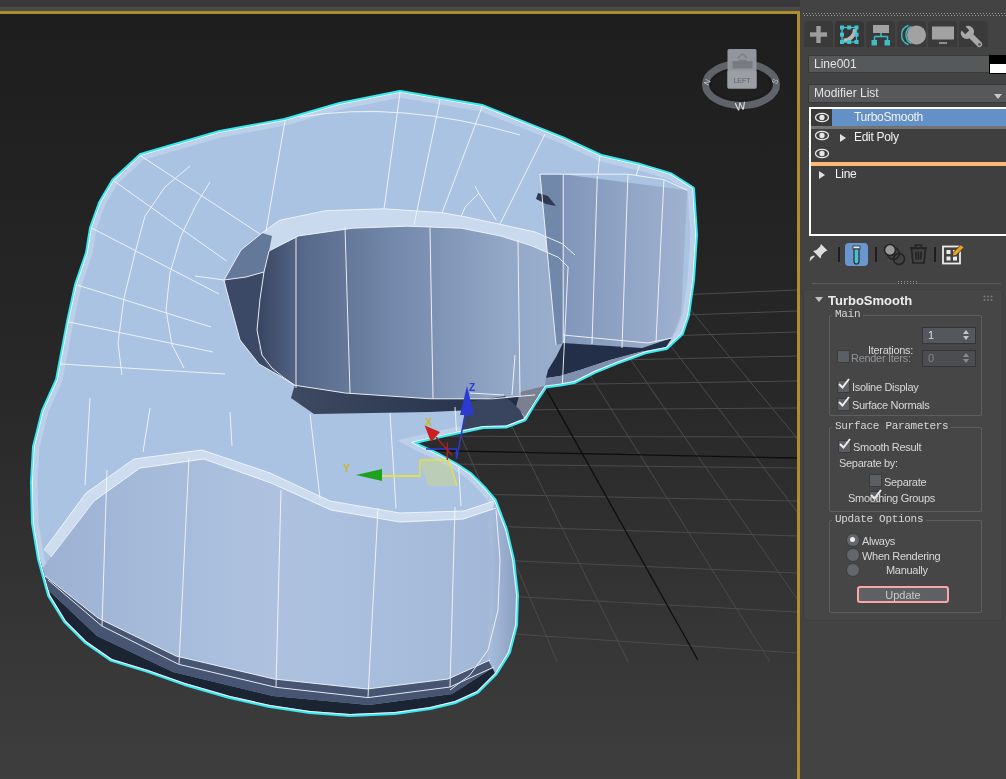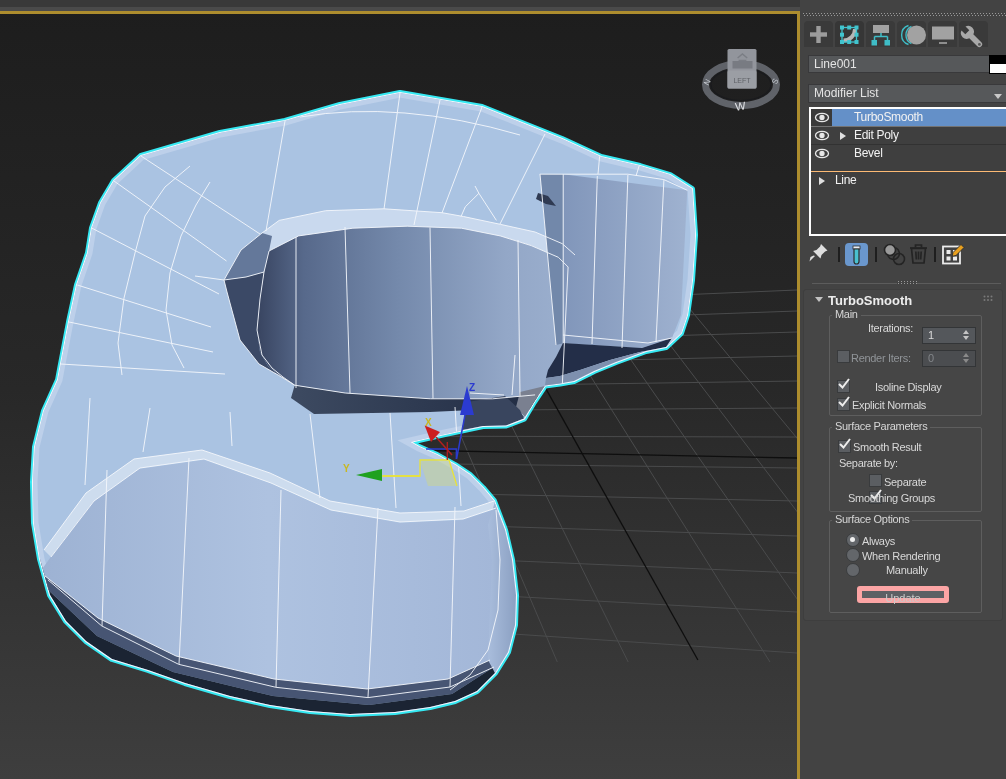"Edit Poly" div.srow { border-top: 1px solid #737373 -> 3px solid #737373 }
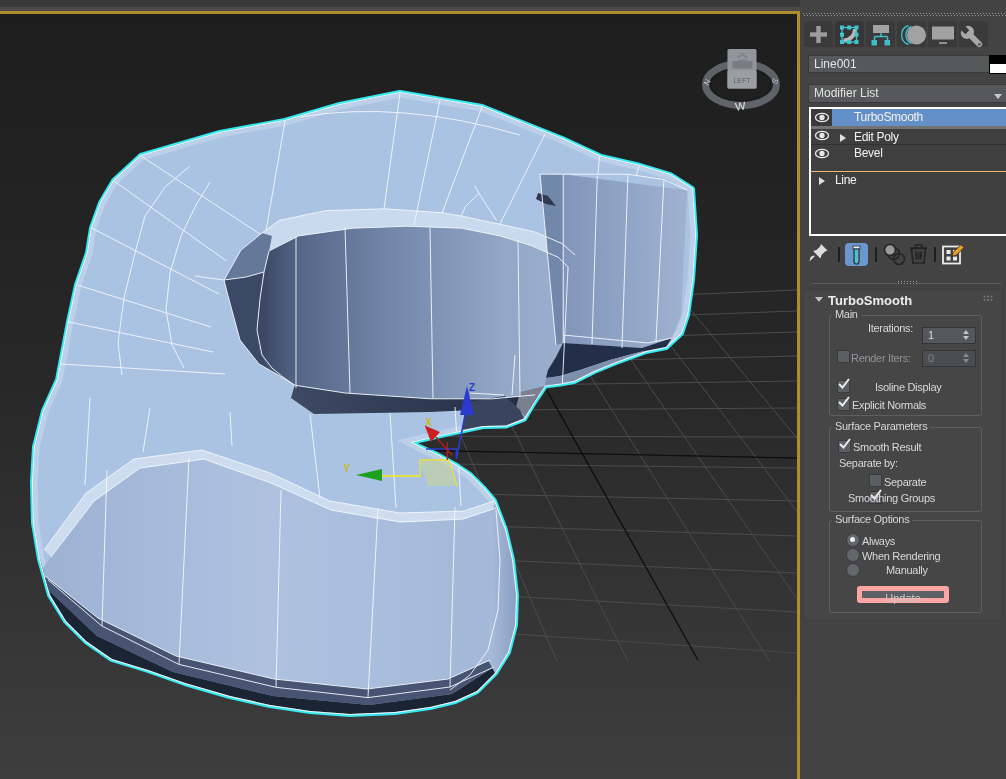"Bevel" div.srow { html: <div> <span>Bevel</span> </div> -> none }
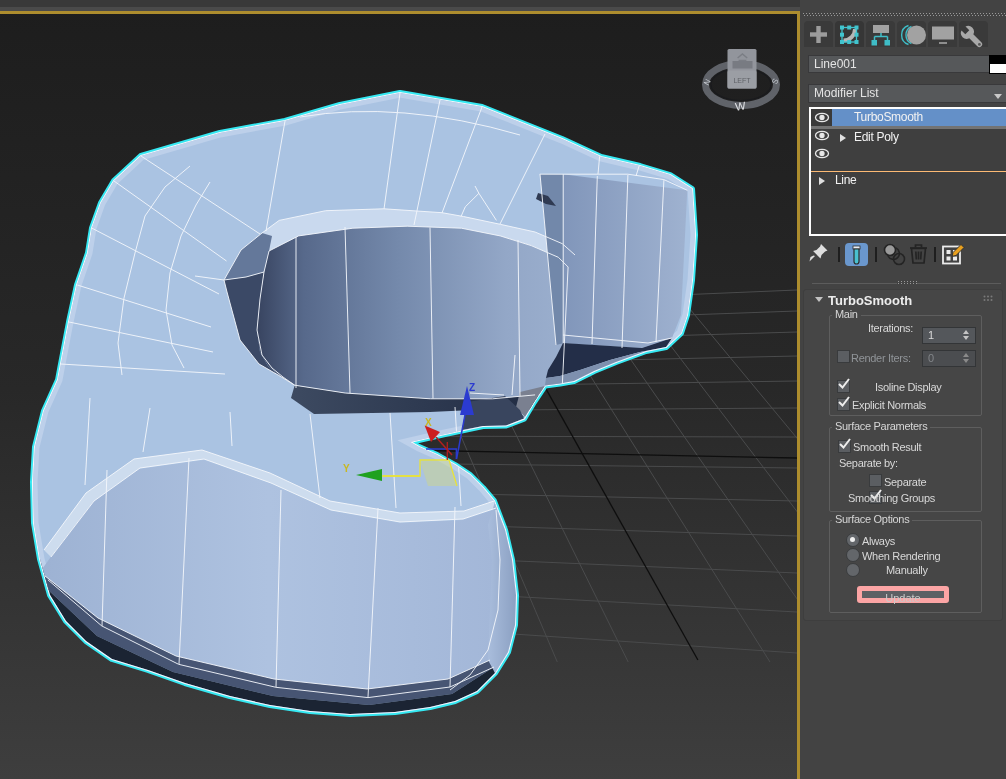"Line" div.srow { border-top: 1px solid #fdba74 -> 4px solid #fdba74; top: 62px -> 53px }
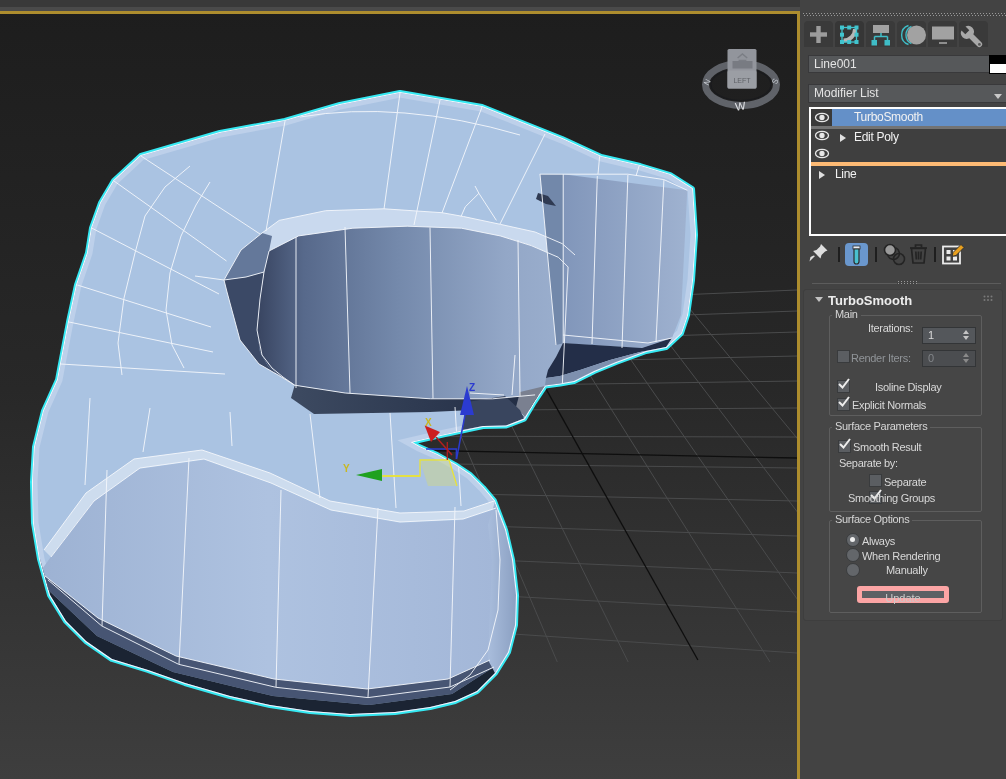"Main" .grouptitle { font-family: none -> Liberation Mono, monospace }
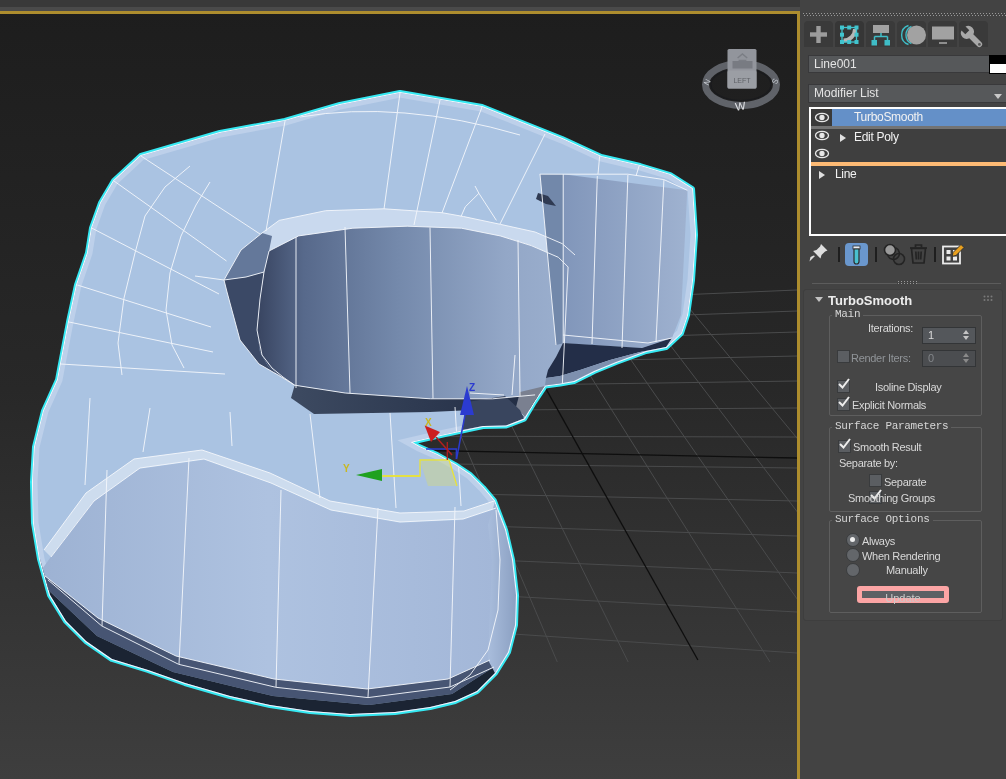"Iterations:" div.lbl { top: 322px -> 344px }
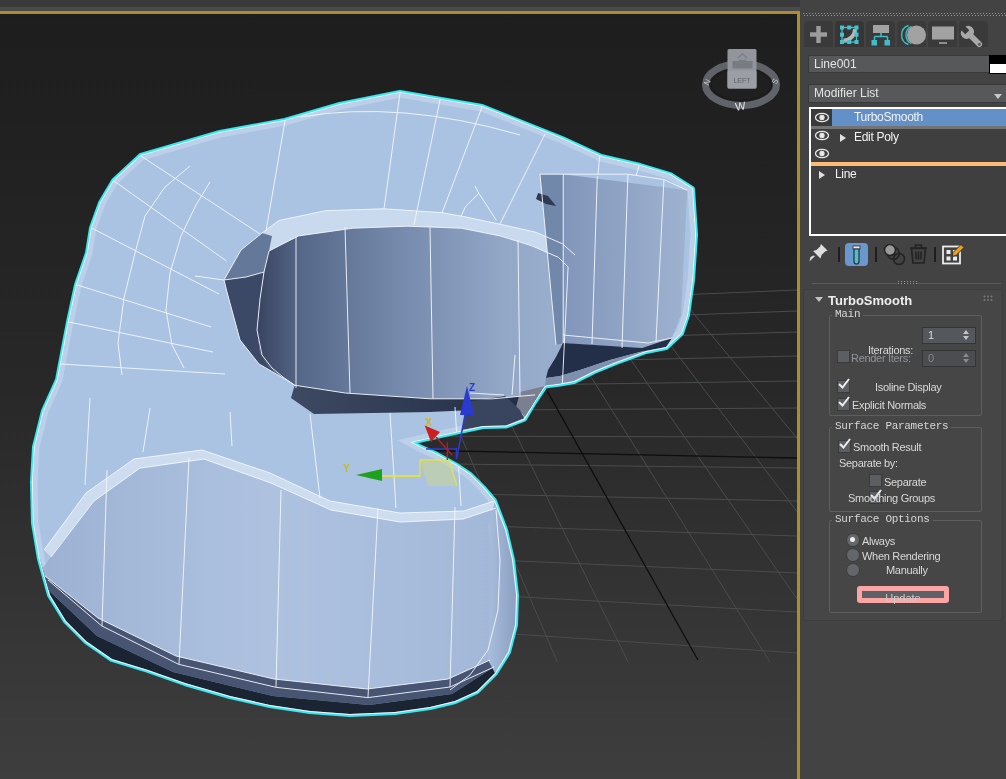"Isoline Display" div.lbl { left: 875px -> 852px }
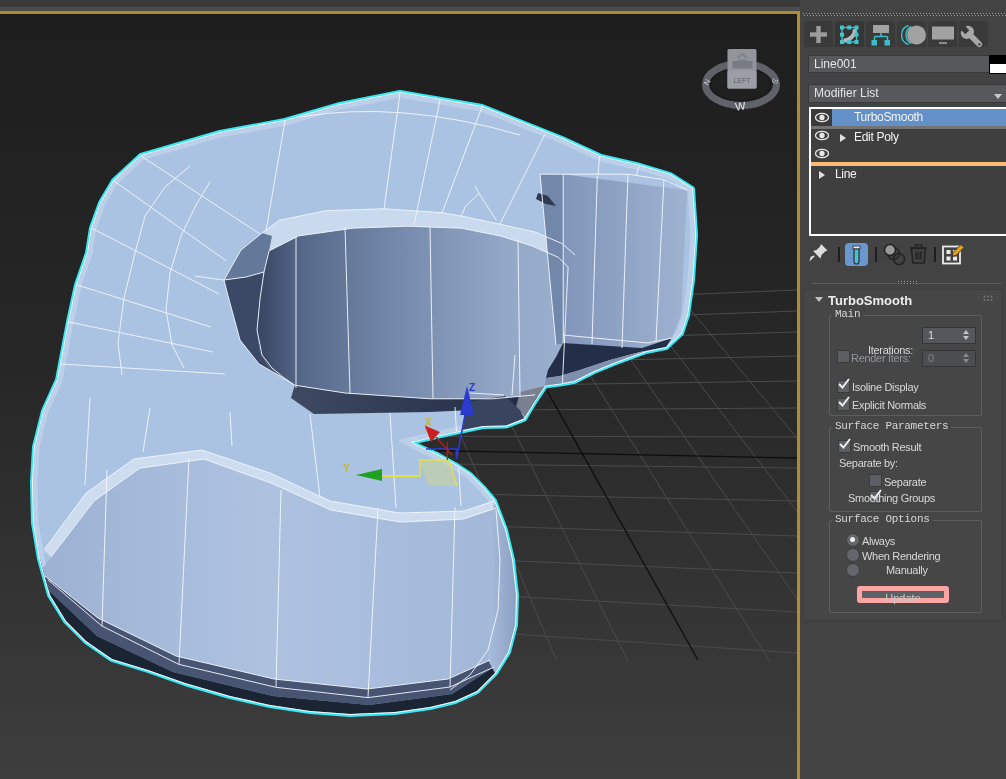"Explicit Normals" div.lbl { text: Explicit -> Surface }
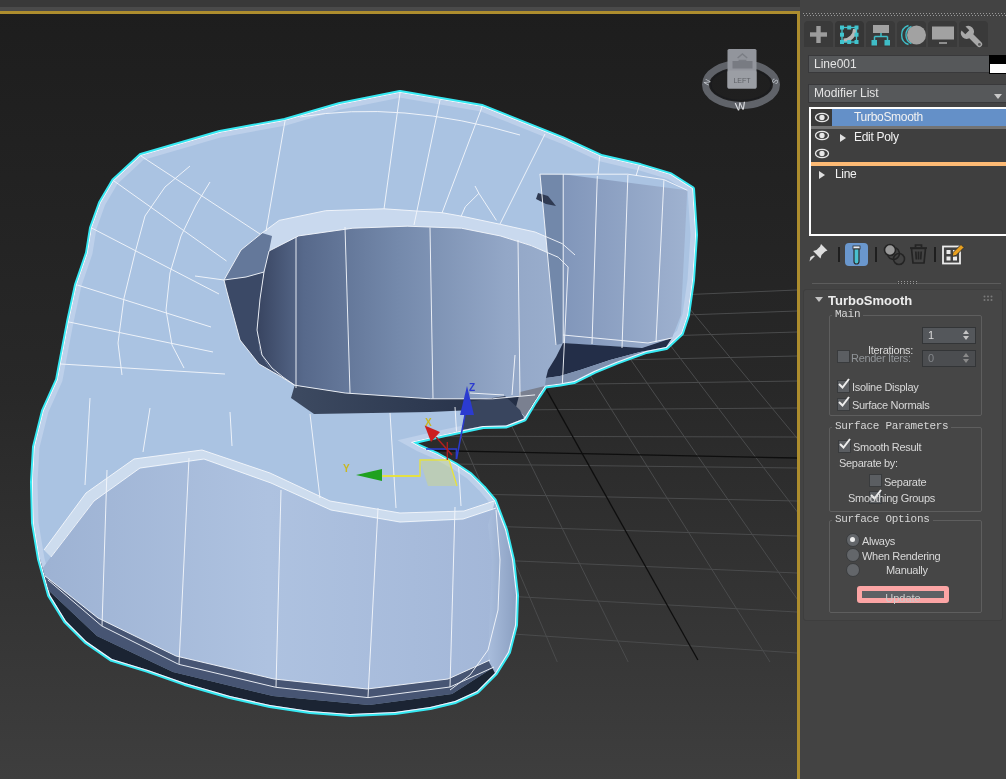"Surface Options" div.grouptitle { text: Surface -> Update }
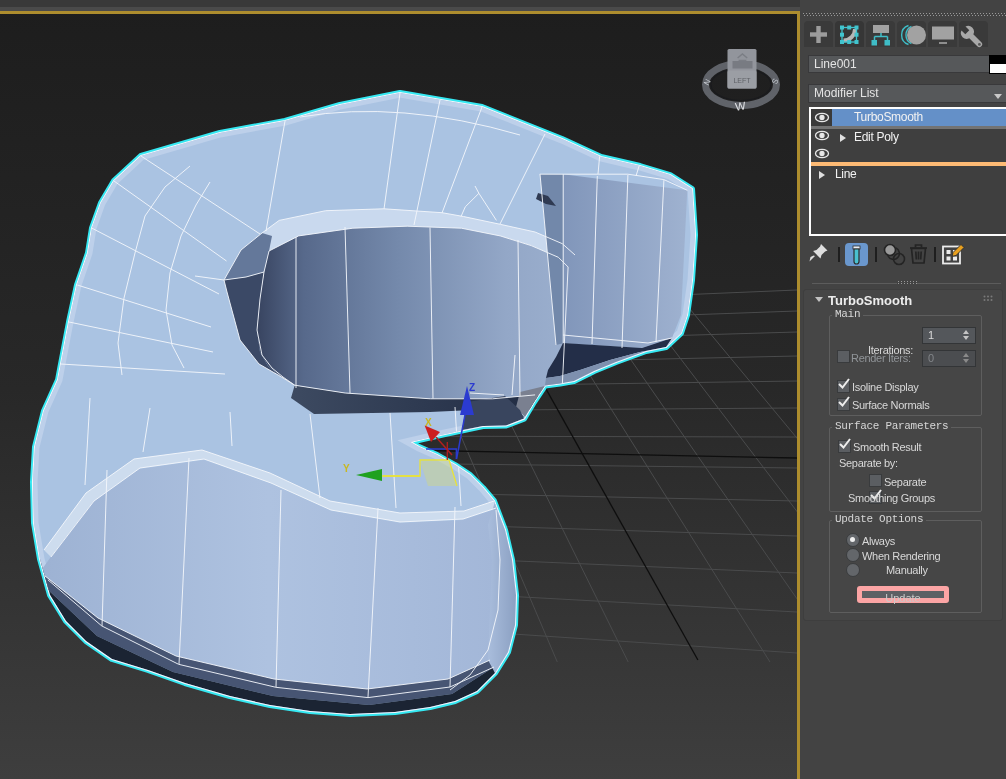"Update" div.abs { border: 5px solid #fca5a5 -> 2px solid #fca5a5 }
